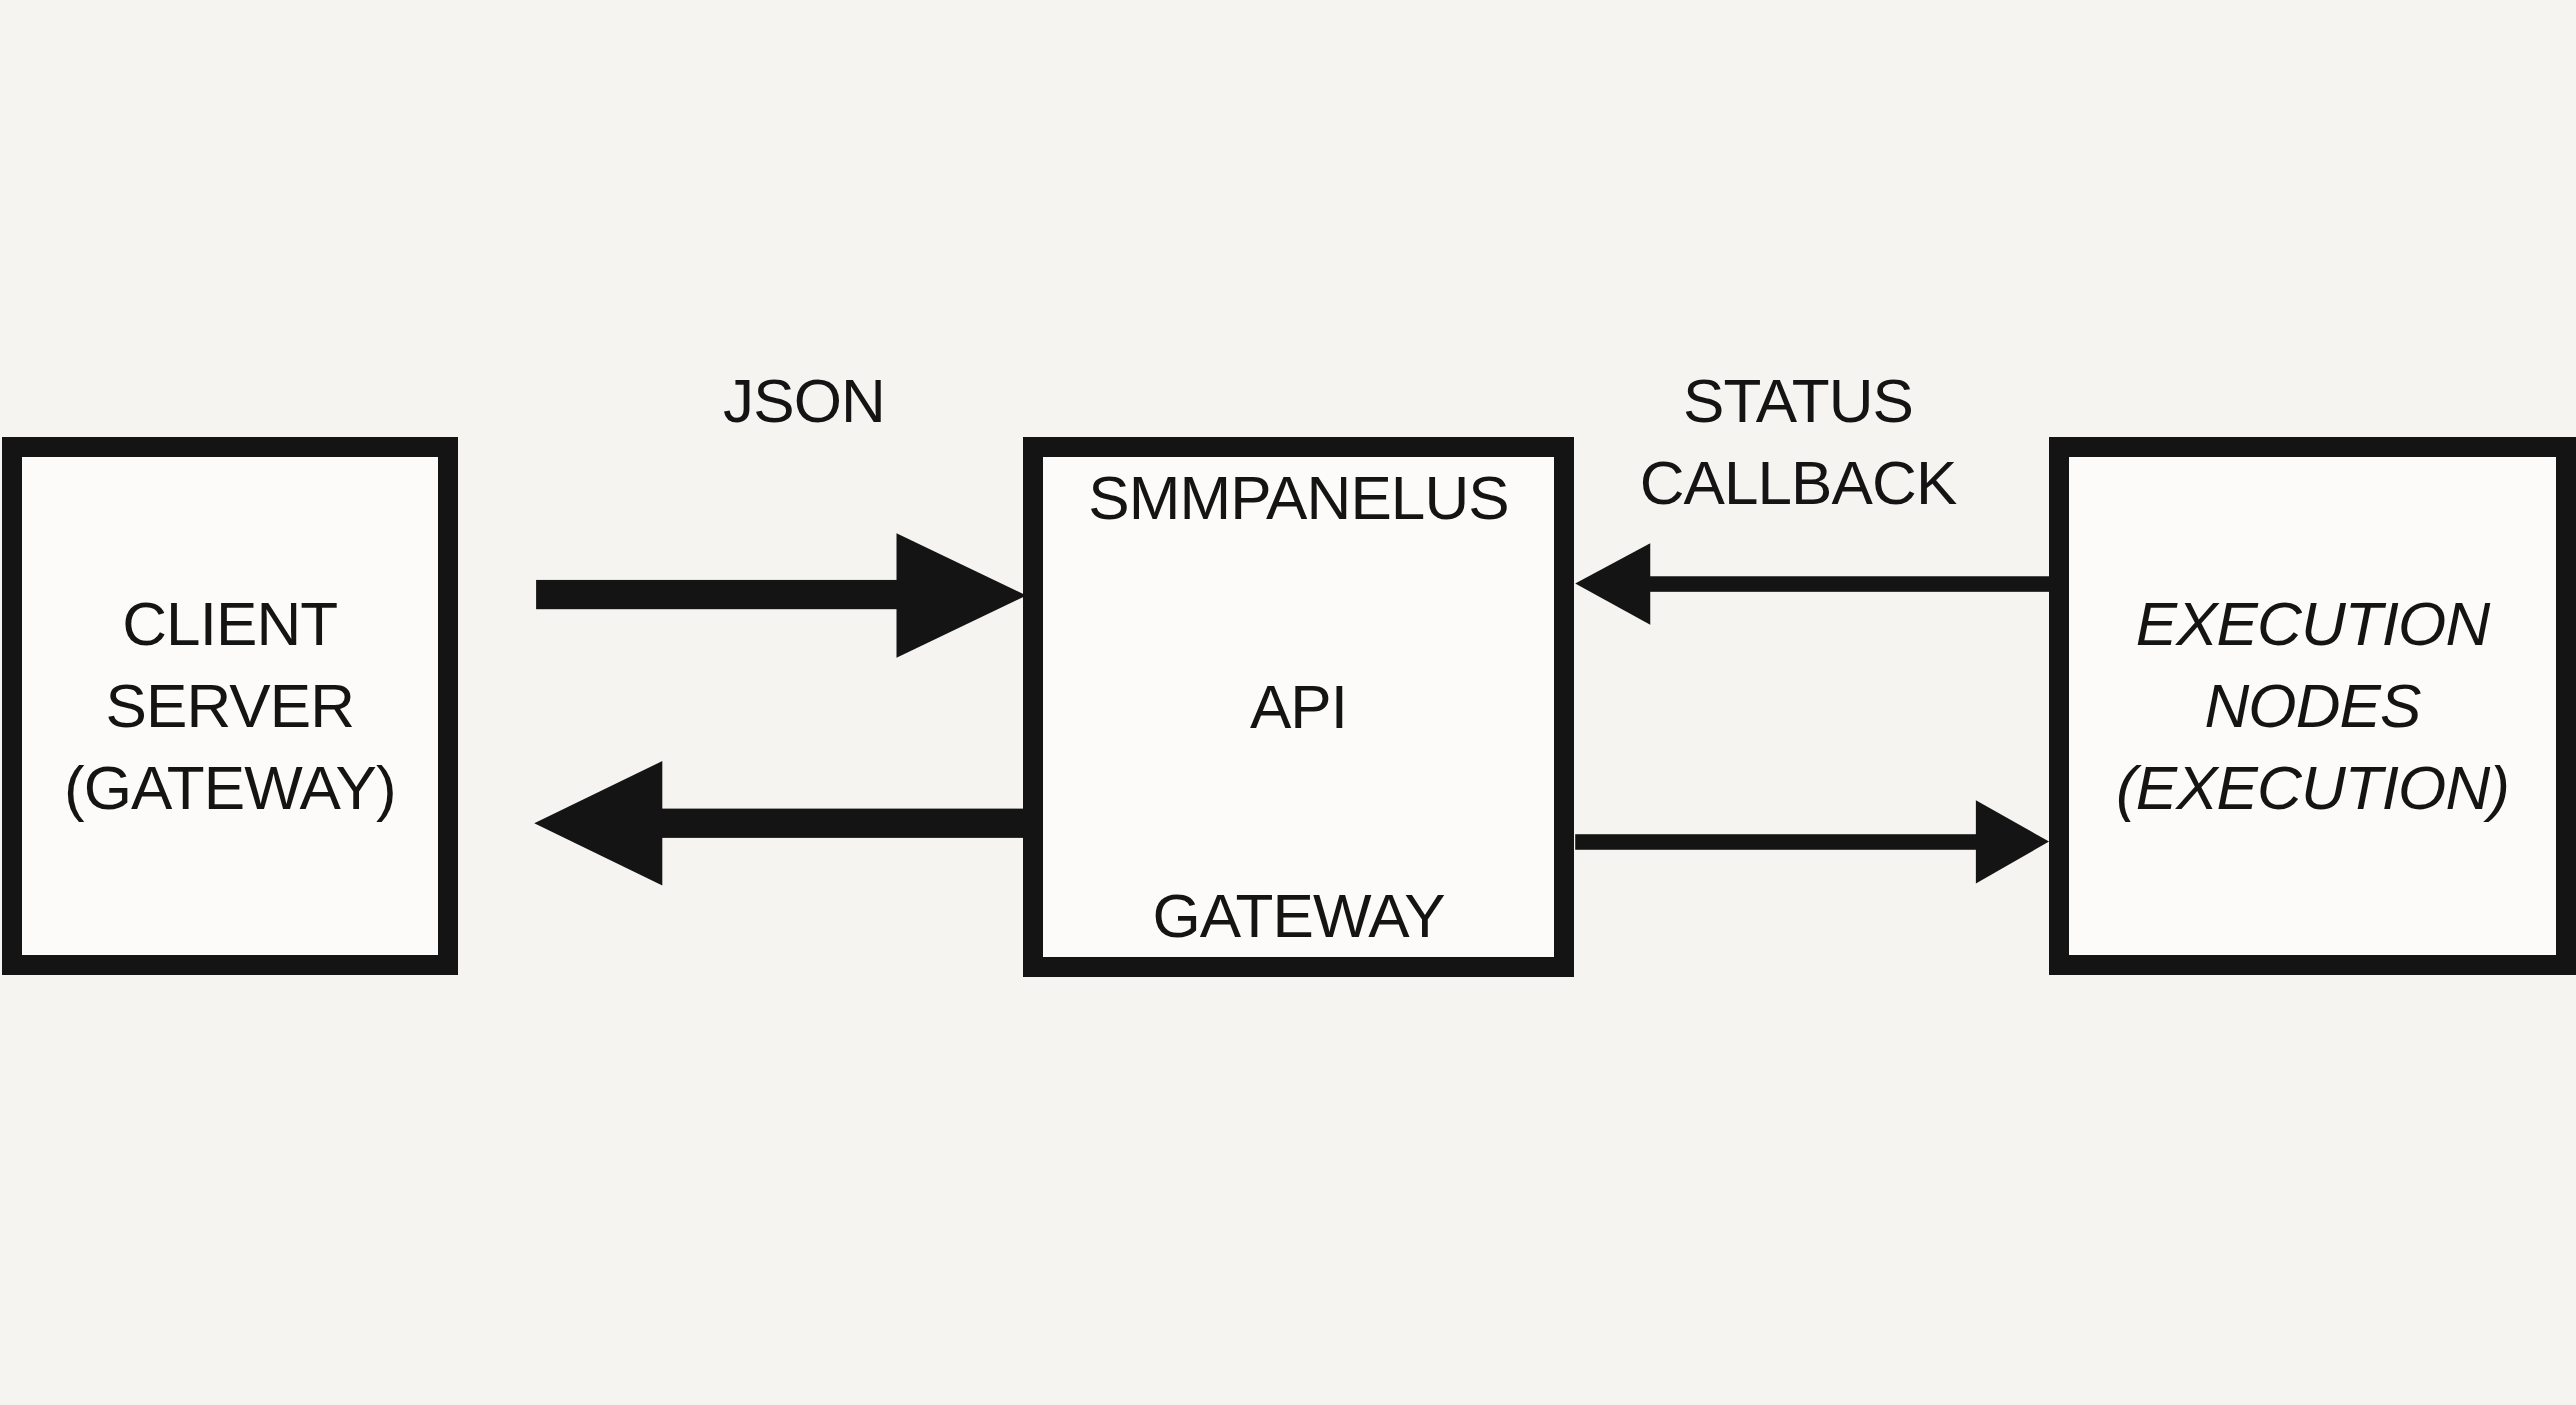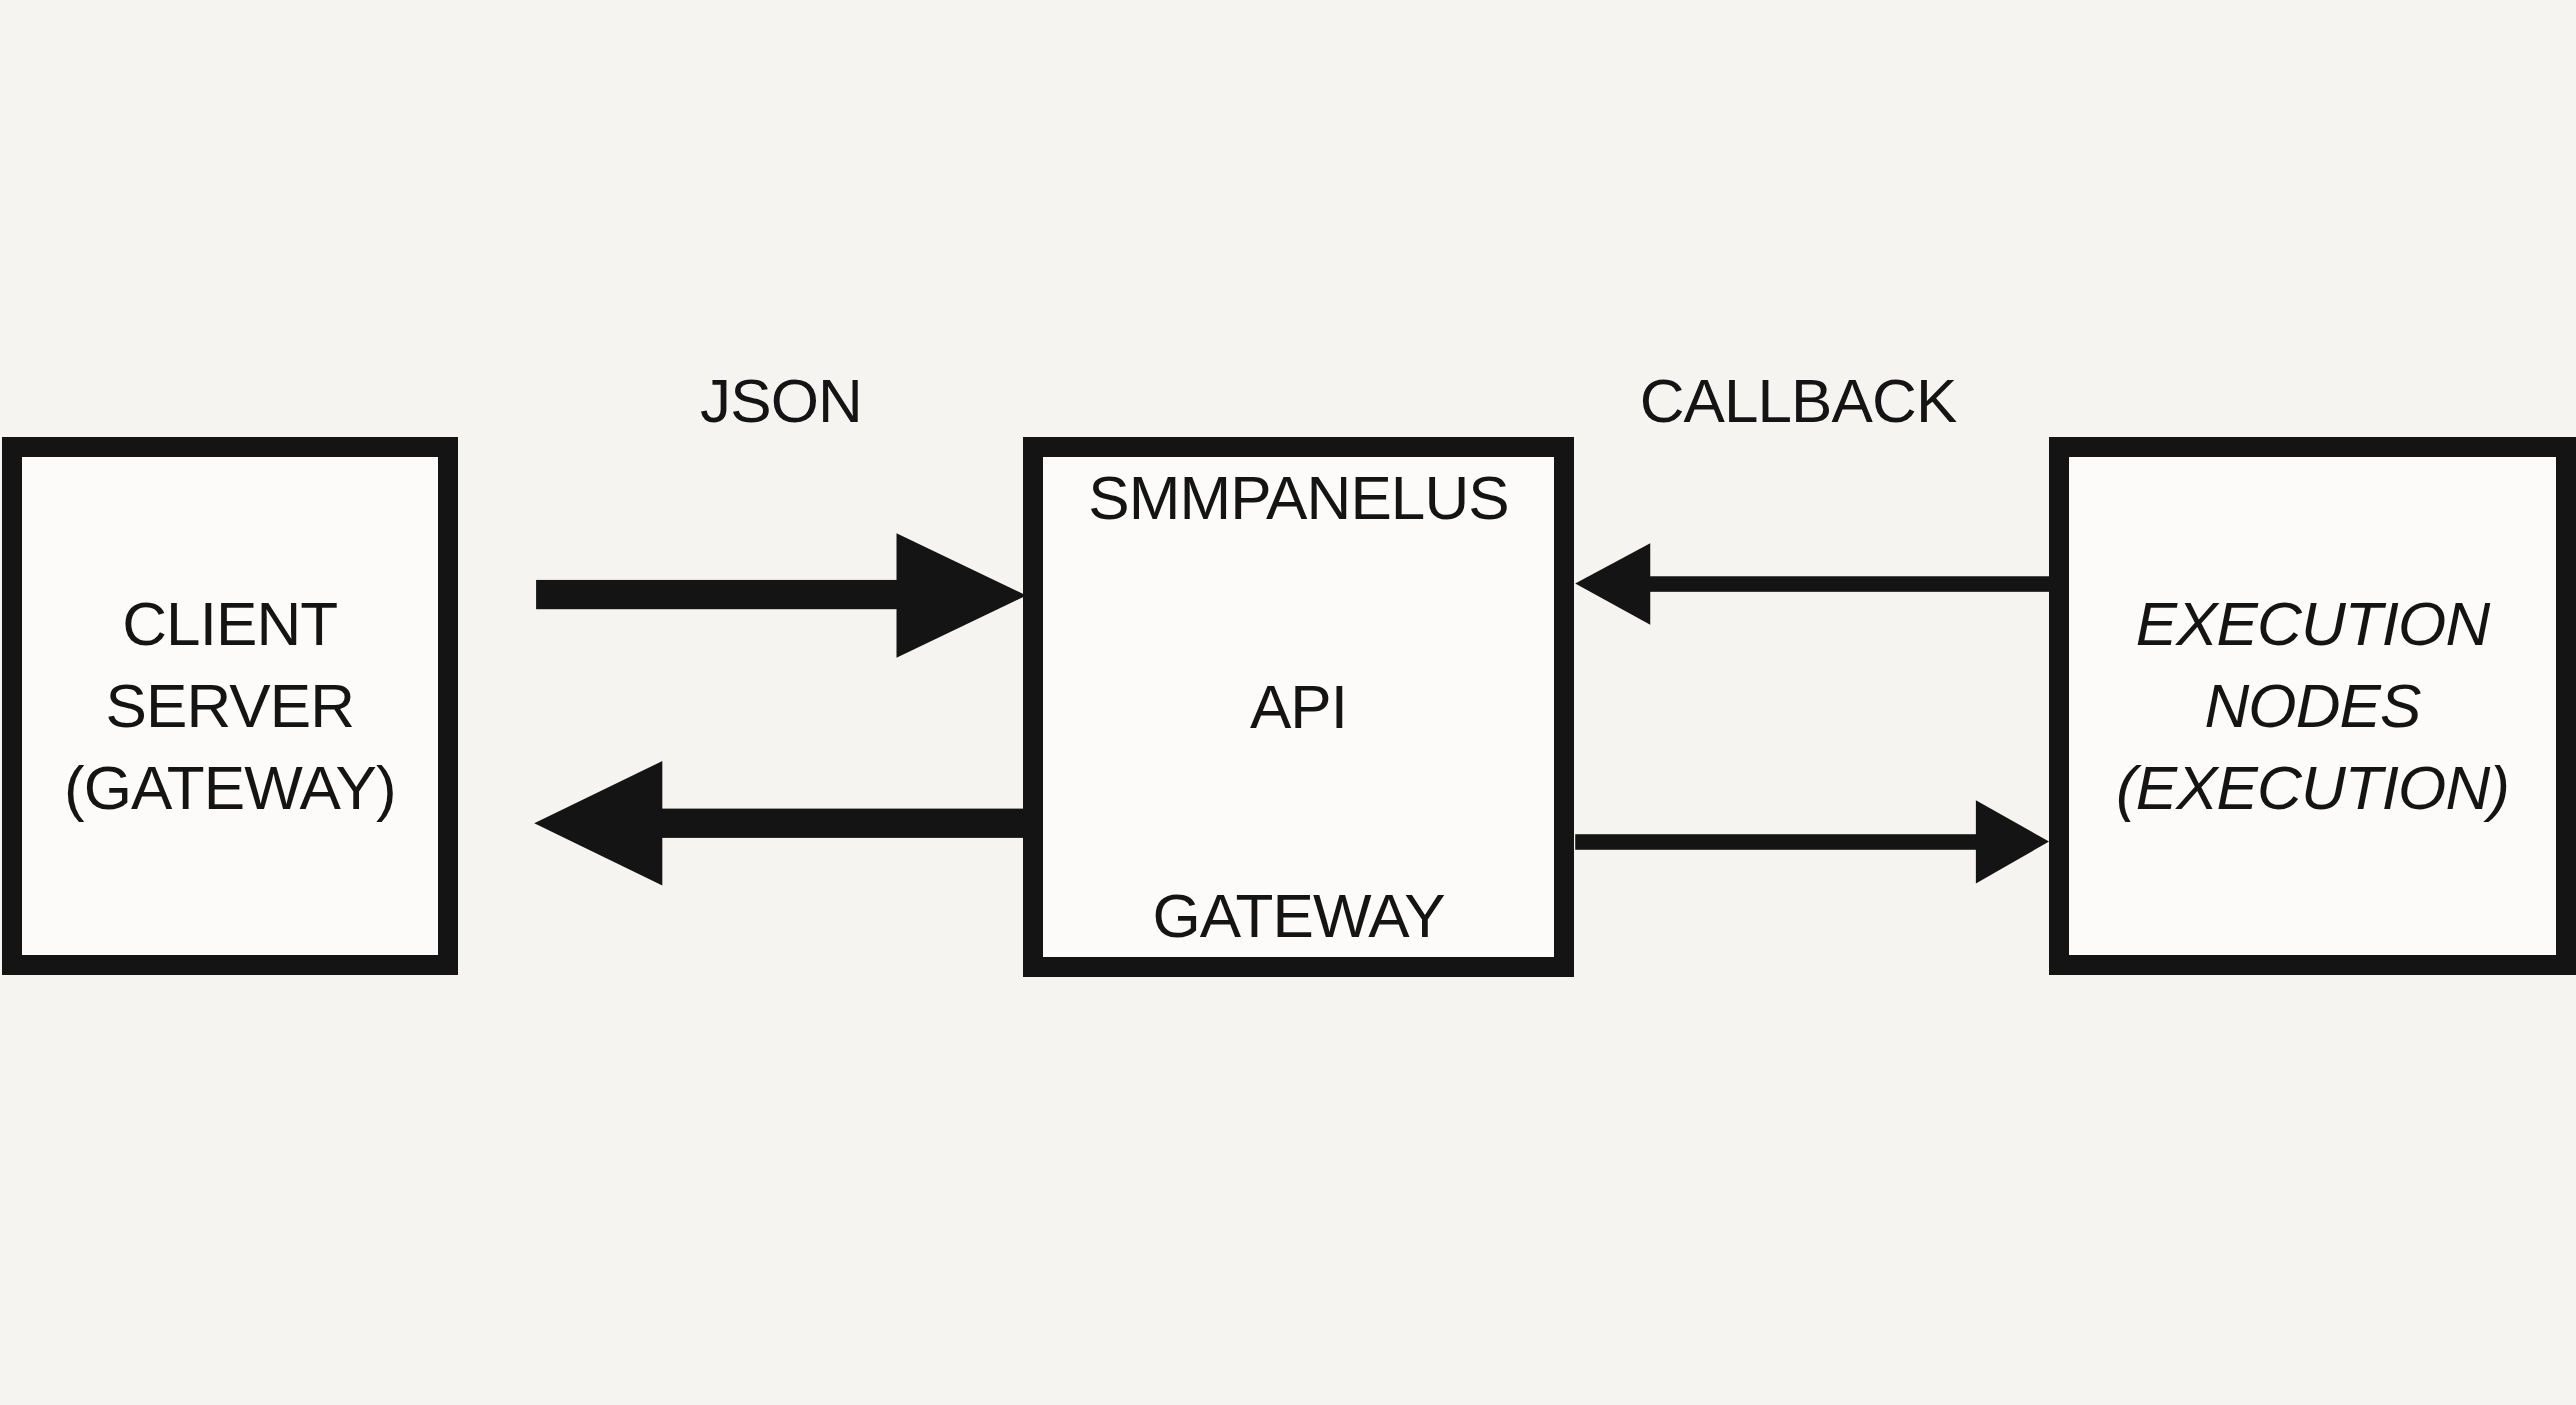"JSON" .edge-label-json { left: 781px -> 804px }
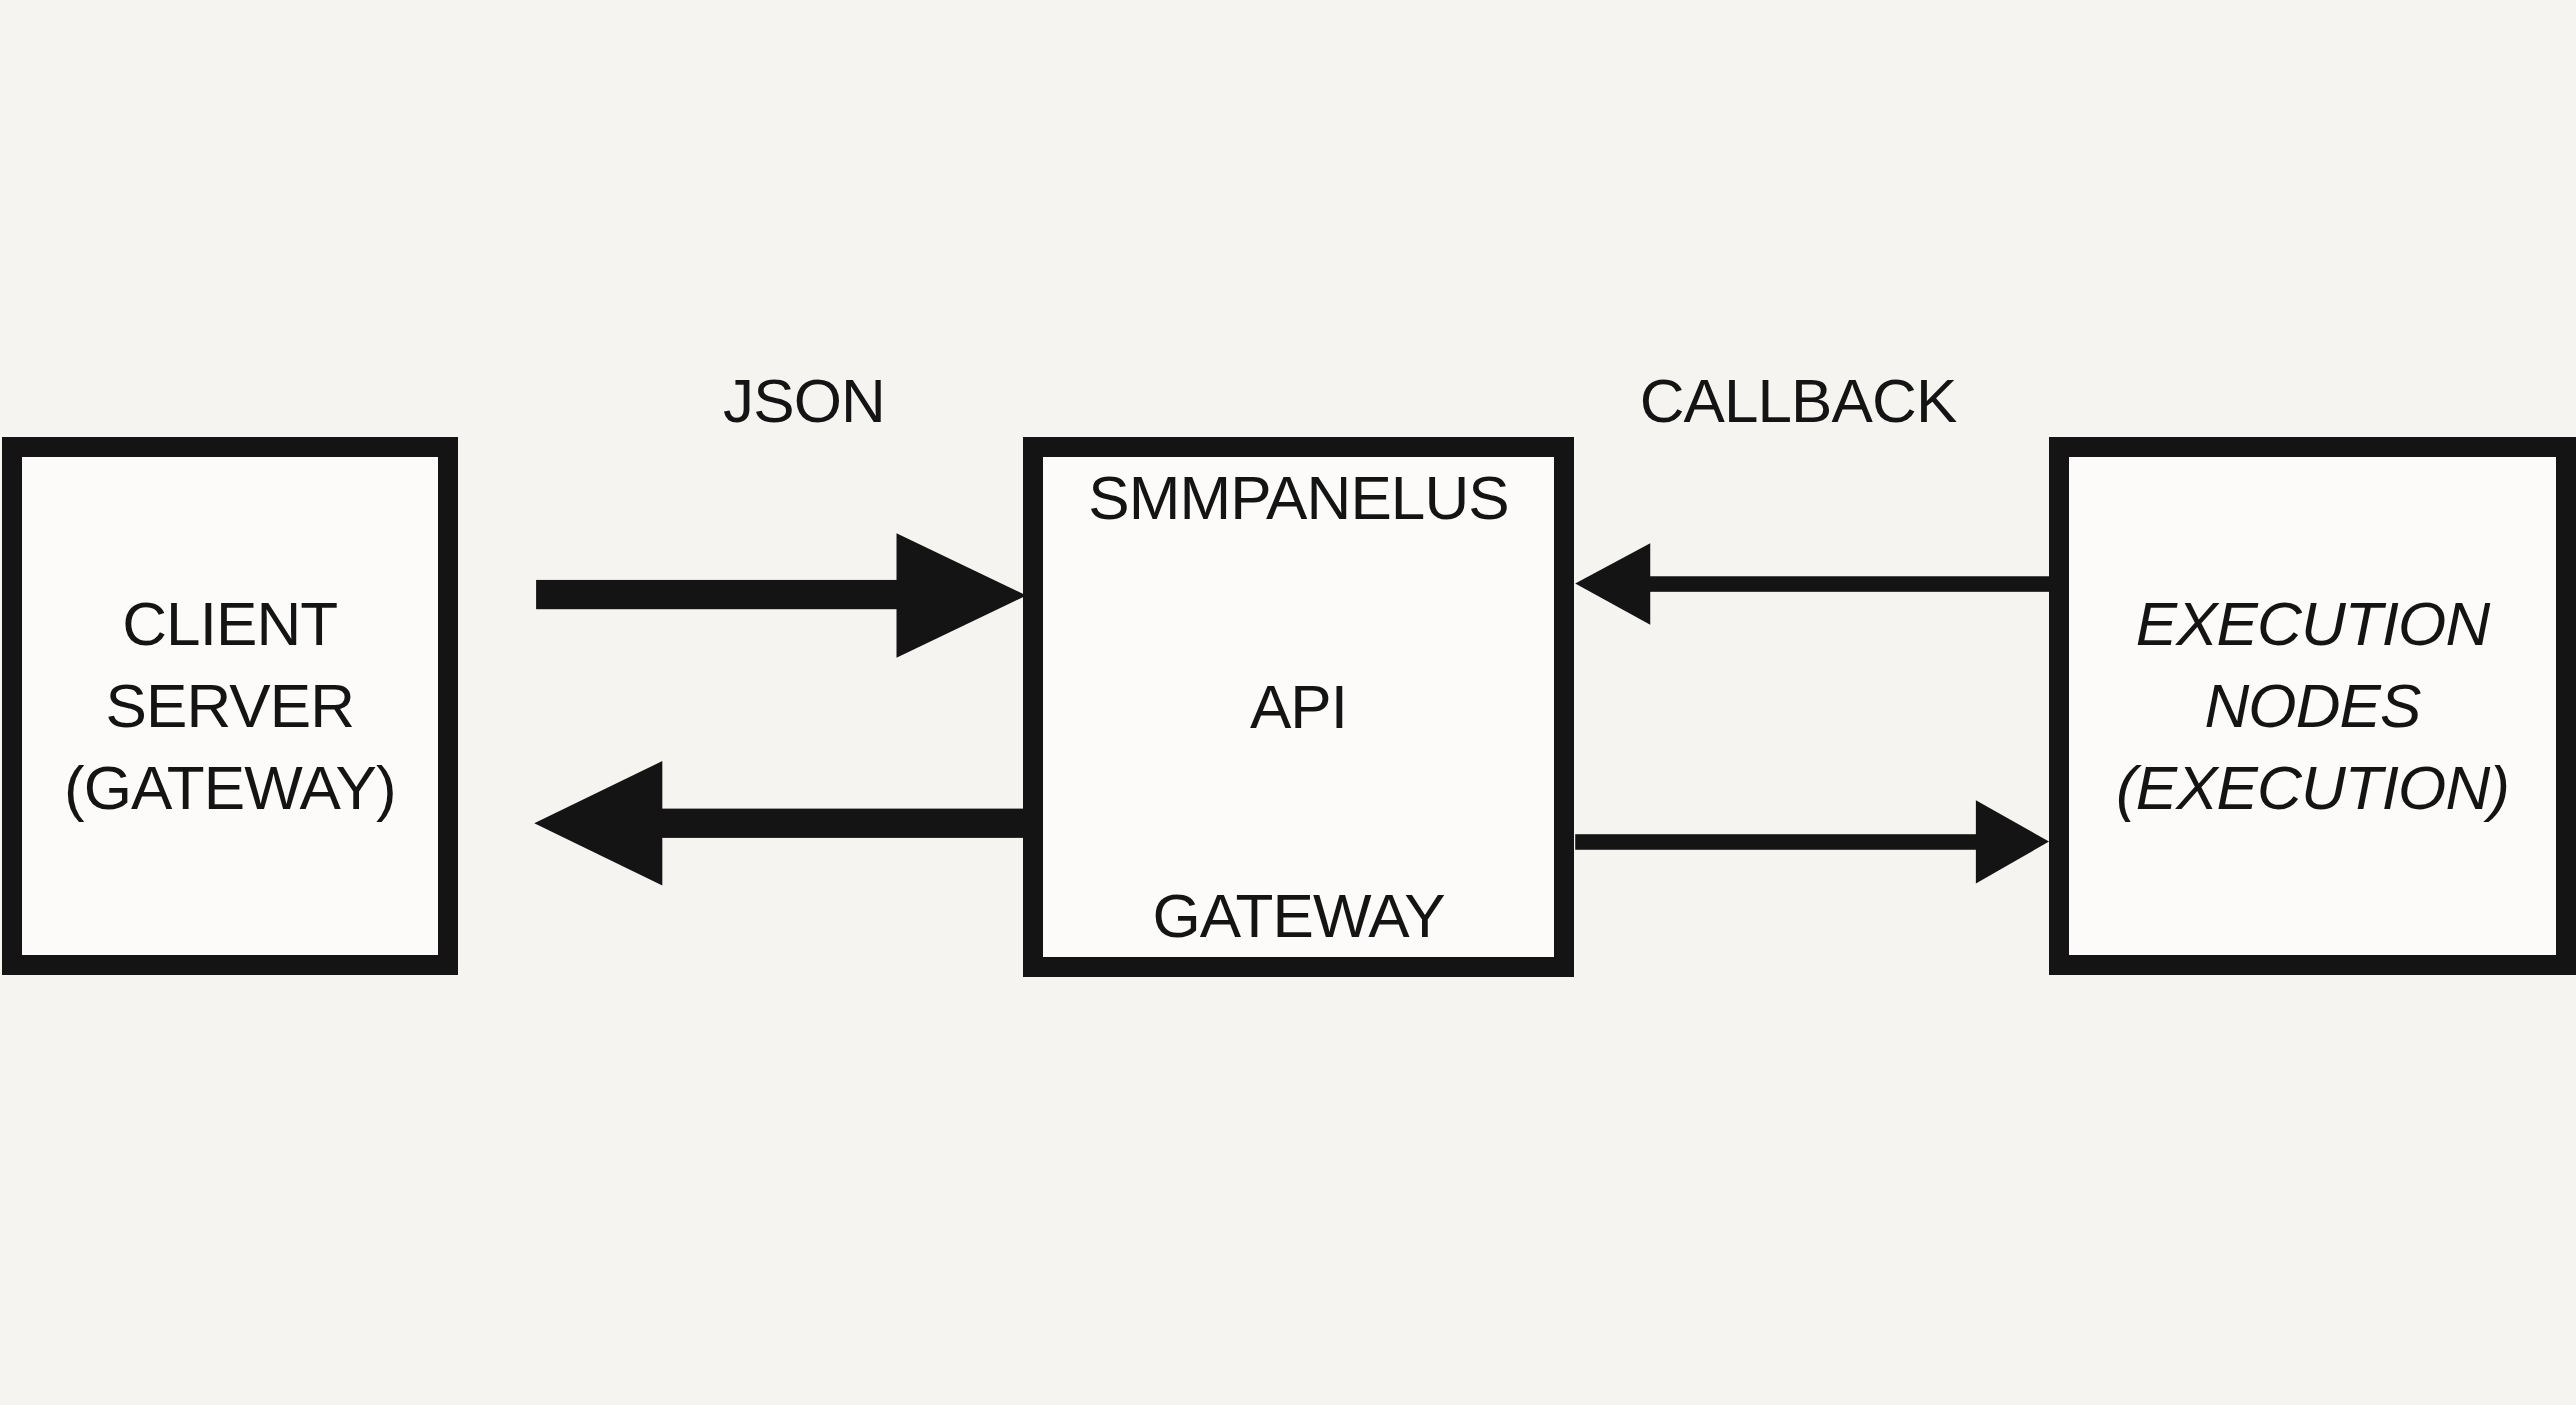"STATUS" div.diagram-text { html: none -> <div>STATUS</div> }
